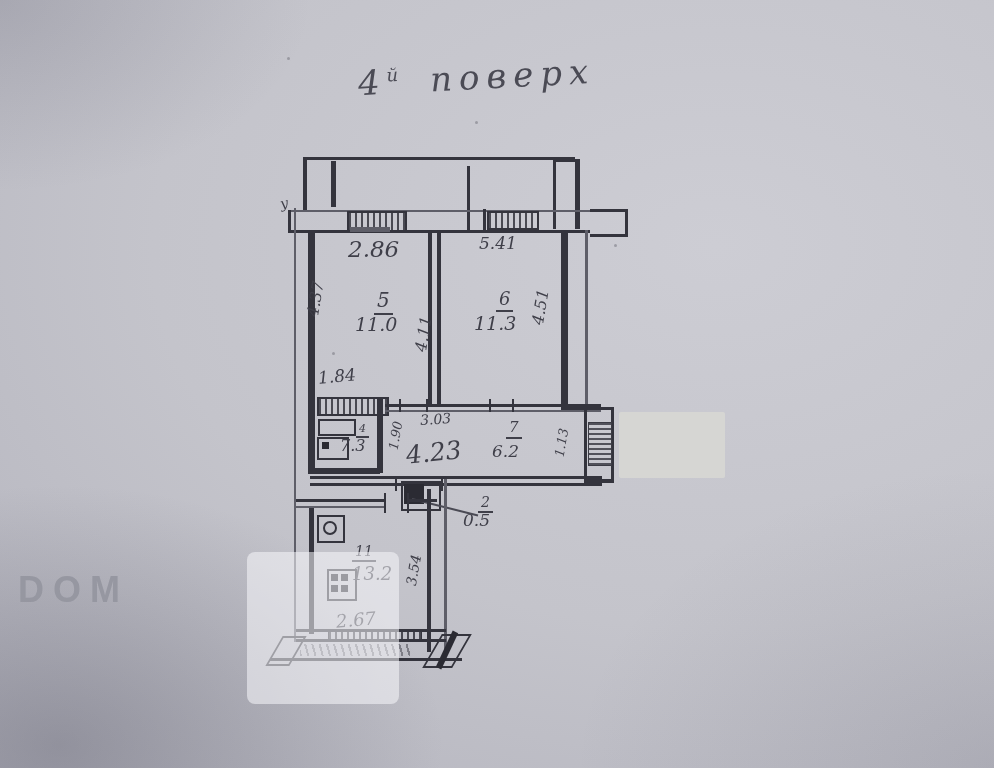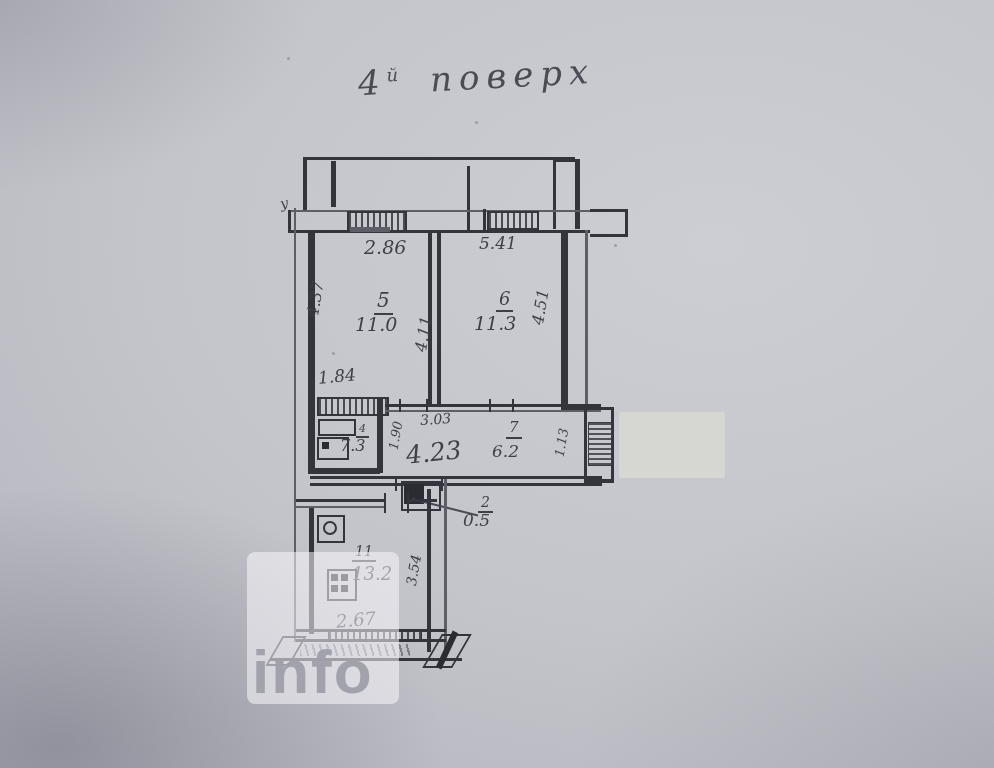"2.86" div.hw { font-size: 19px -> 23px; left: 364px -> 348px }
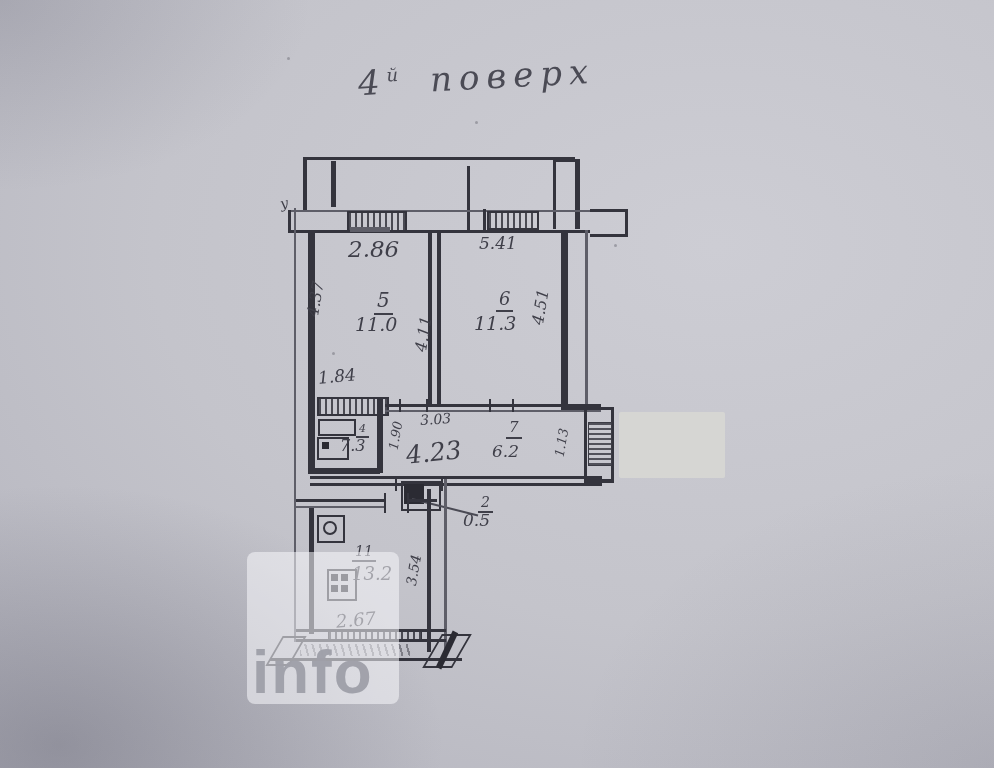"DOM" div.wm { html: none -> <div>DOM</div> }
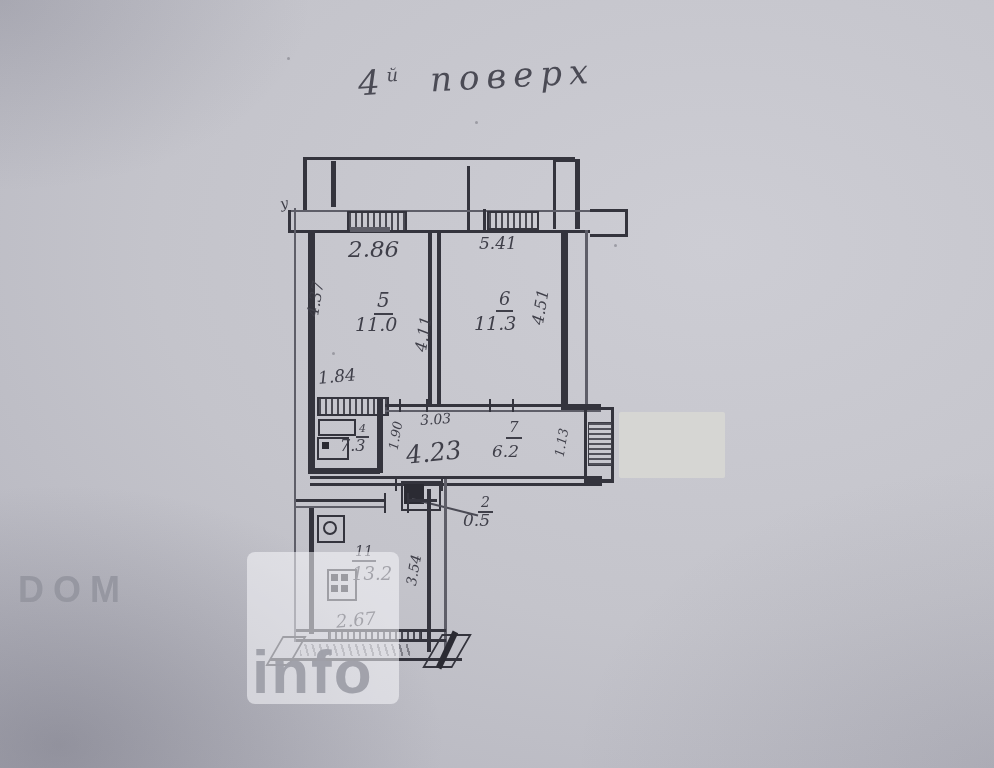"info" div.wm { html: <div>info</div> -> none }
